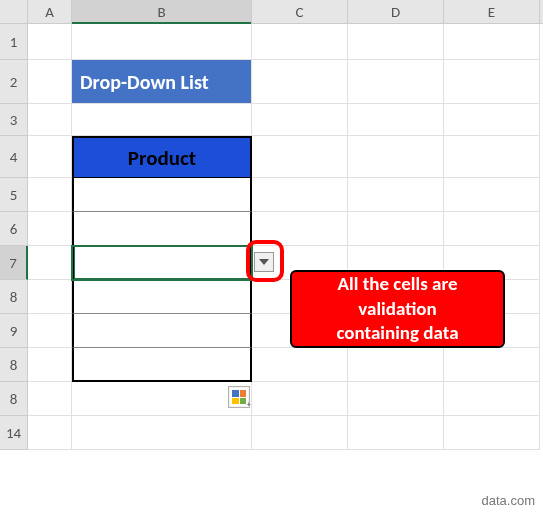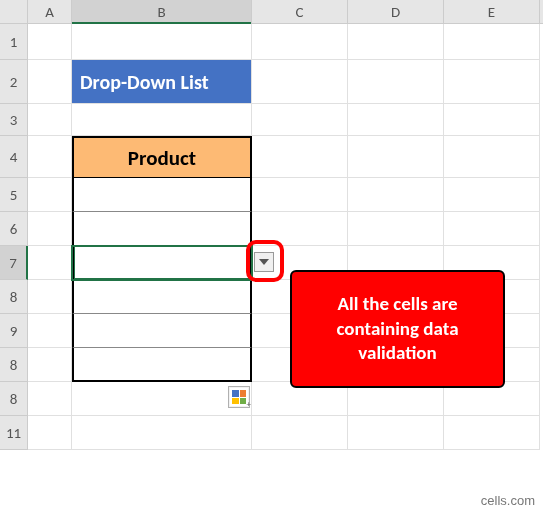"Product" .prod-header { background: #fdba74 -> #1d4ed8 }
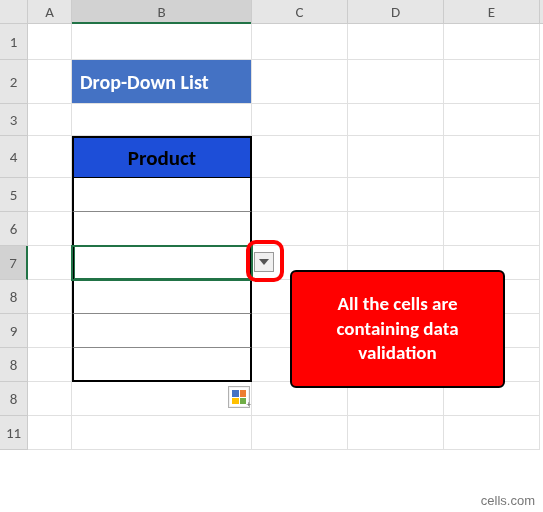"All the cells are" .callout { padding: 20px 14px -> 0 14px }
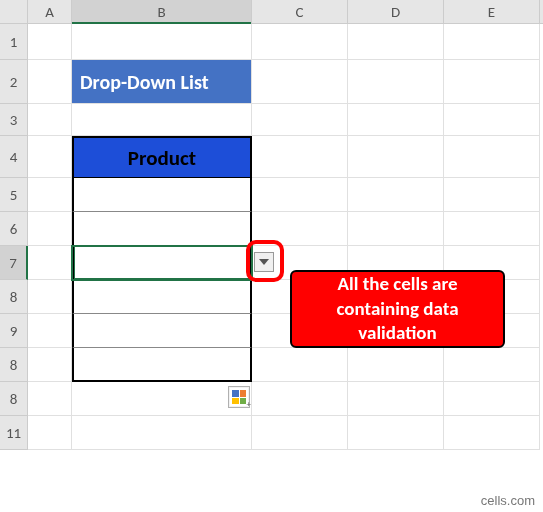"containing data" div { order: before "validation" -> after "validation" }
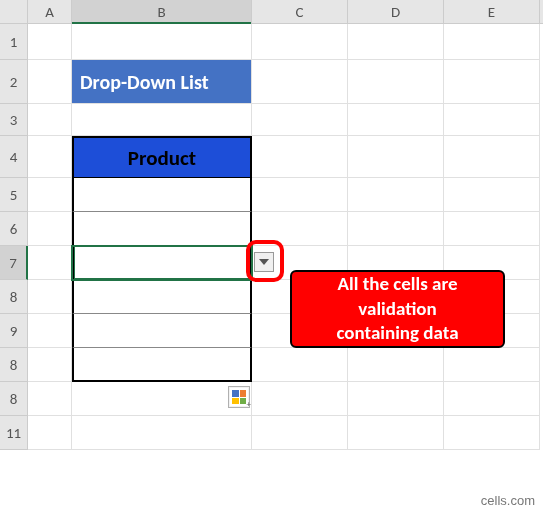"11" div.row-h { text: 11 -> 14 }
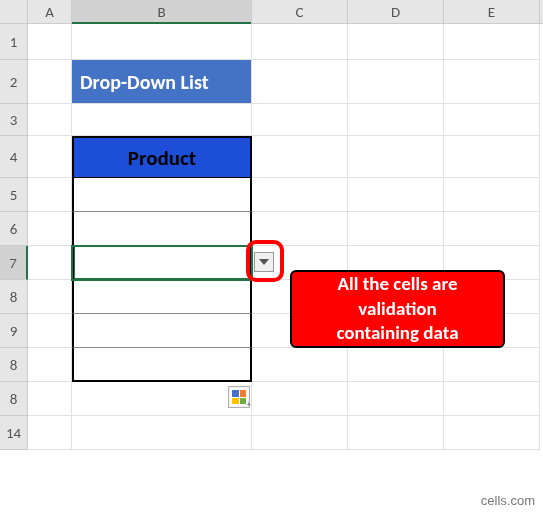"cells.com" div.watermark { text: cells.com -> data.com }
